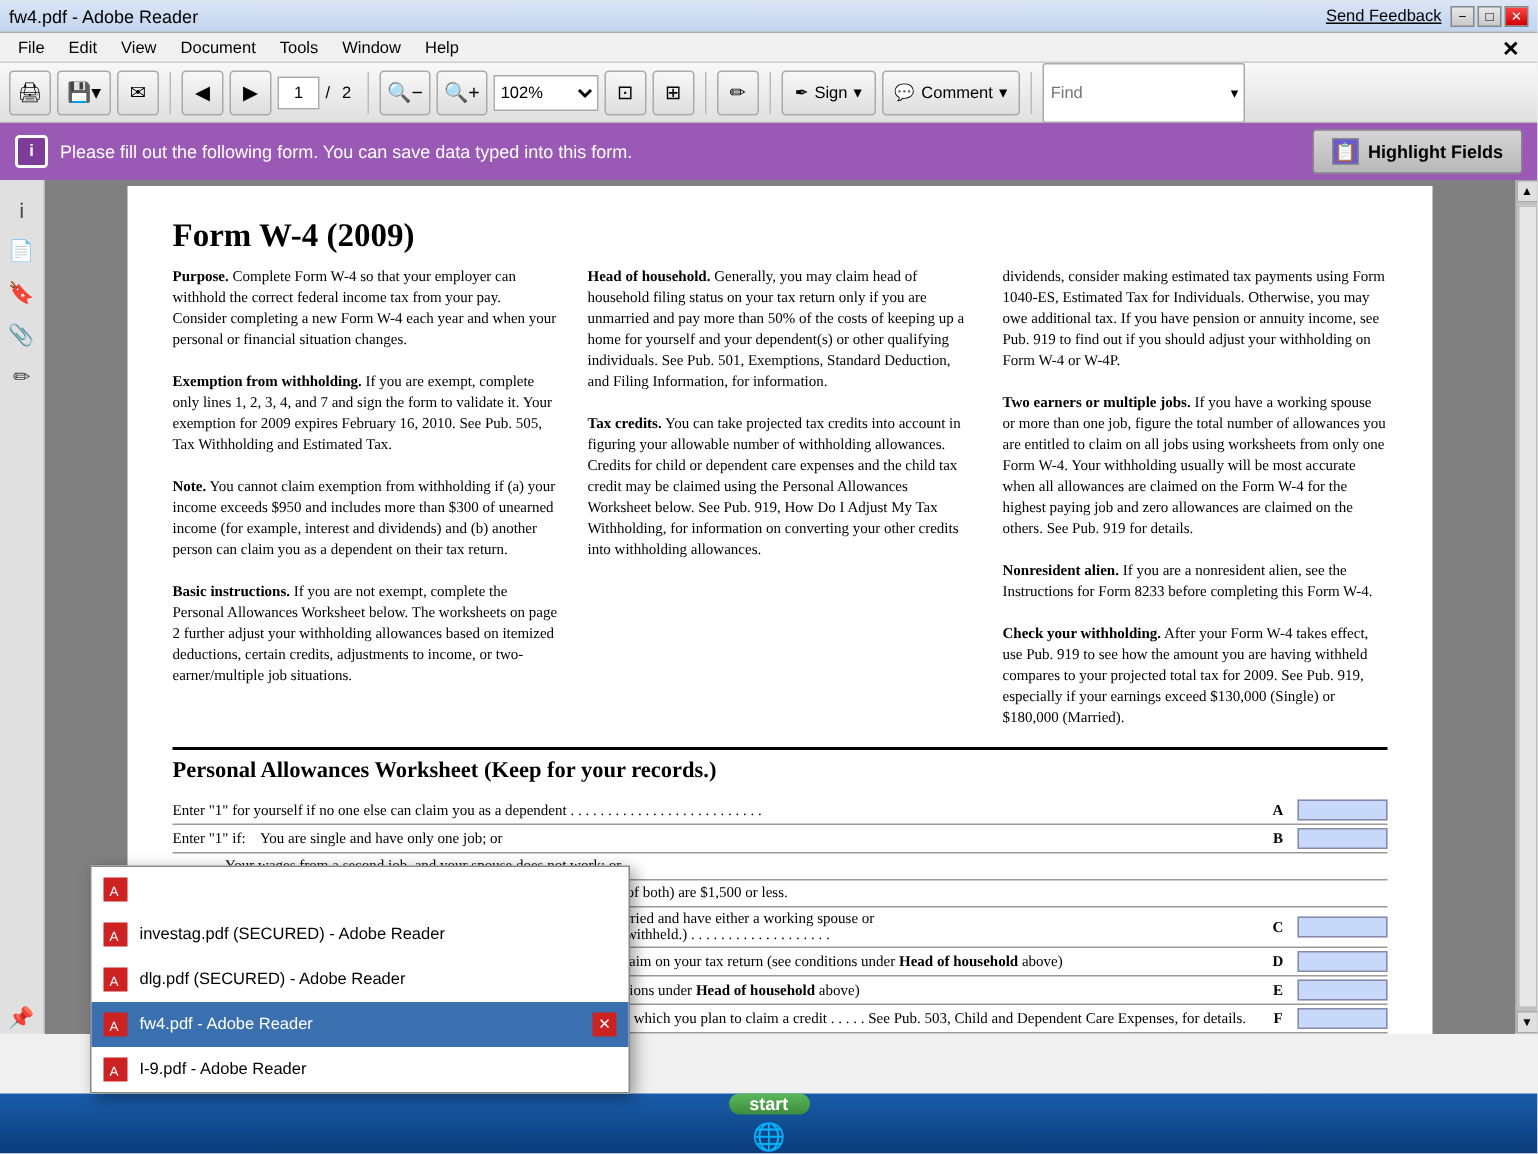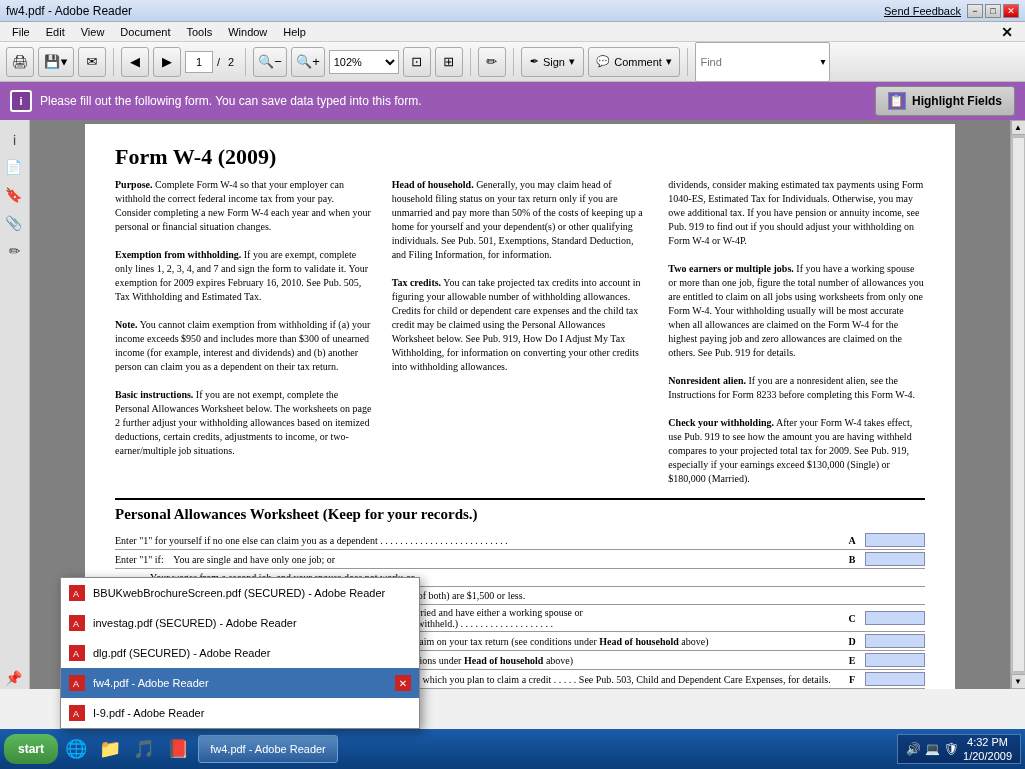"BBUKwebBrochureScreen.pdf (SECURED) -" span { html: <span>BBUKwebBrochureScreen.pdf (SECURED) - Adobe Reader</span> -> none }
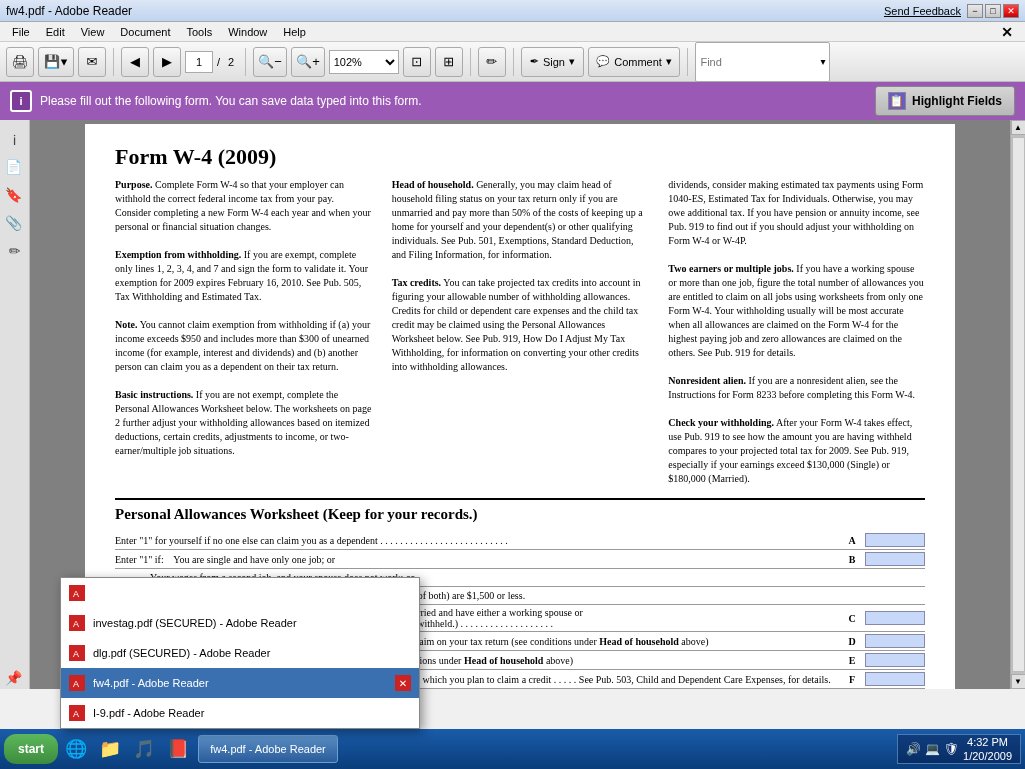"start" #taskbar { flex-direction: none -> column }
